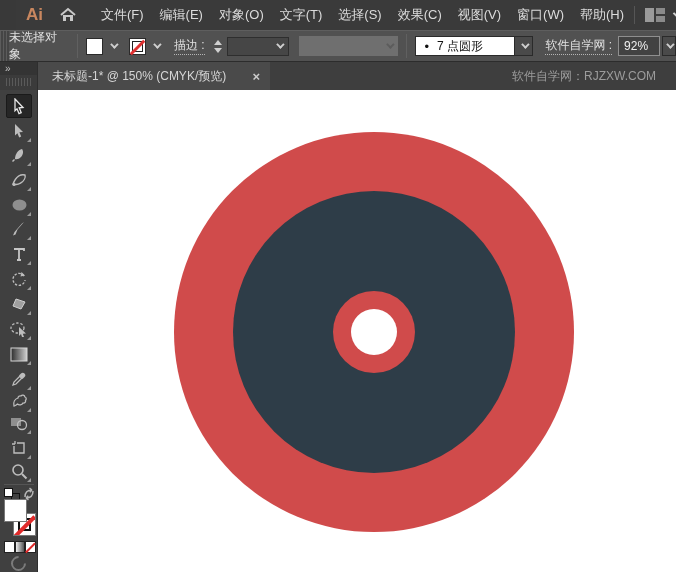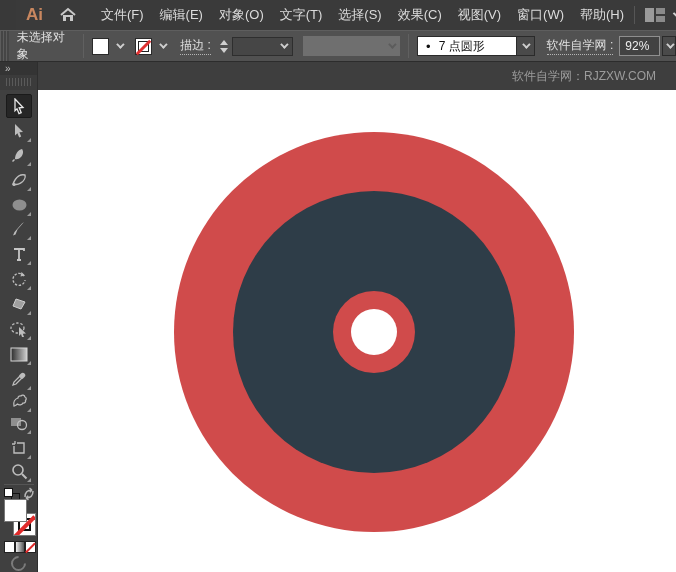"未选择对象" .sel-status { margin-left: 8px -> 0 }
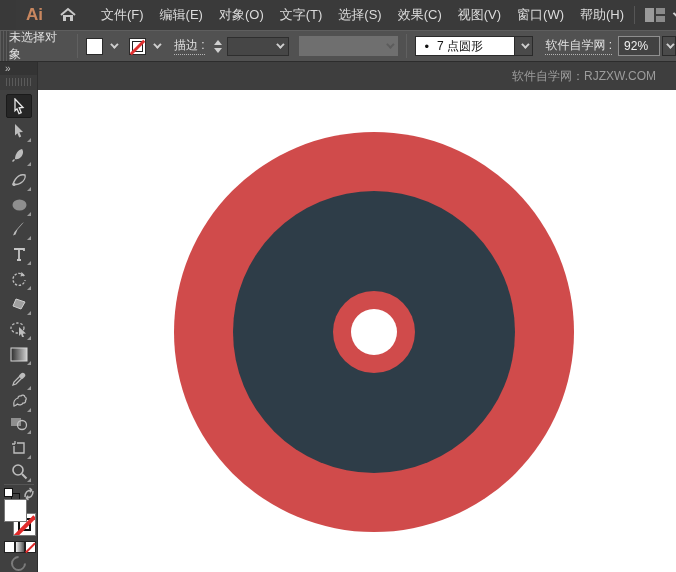"未标题-1* @ 150% (CMYK/预览)" div.doc-tab { html: none -> <div> <span>未标题-1* @ 150% (CMYK/预览)</span> <span>×</span> </div> }
